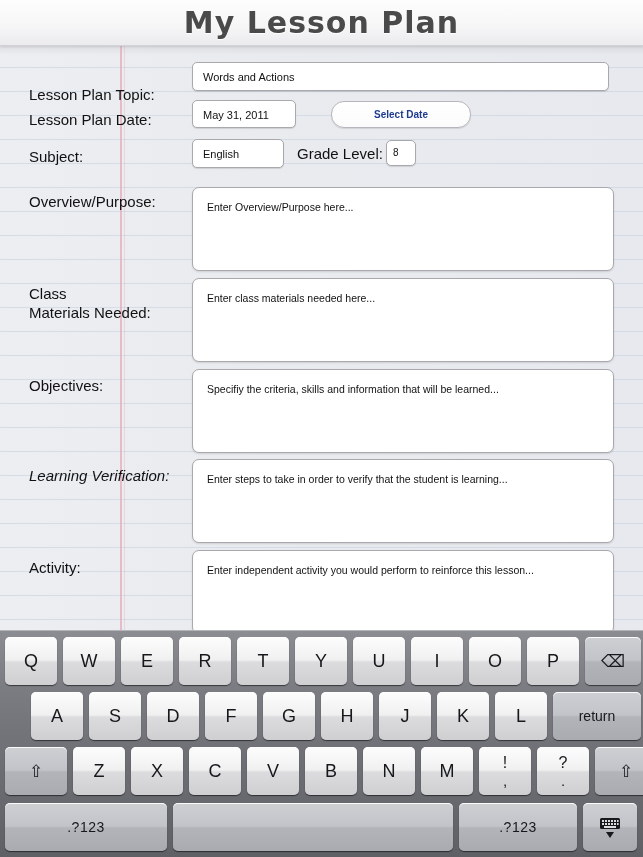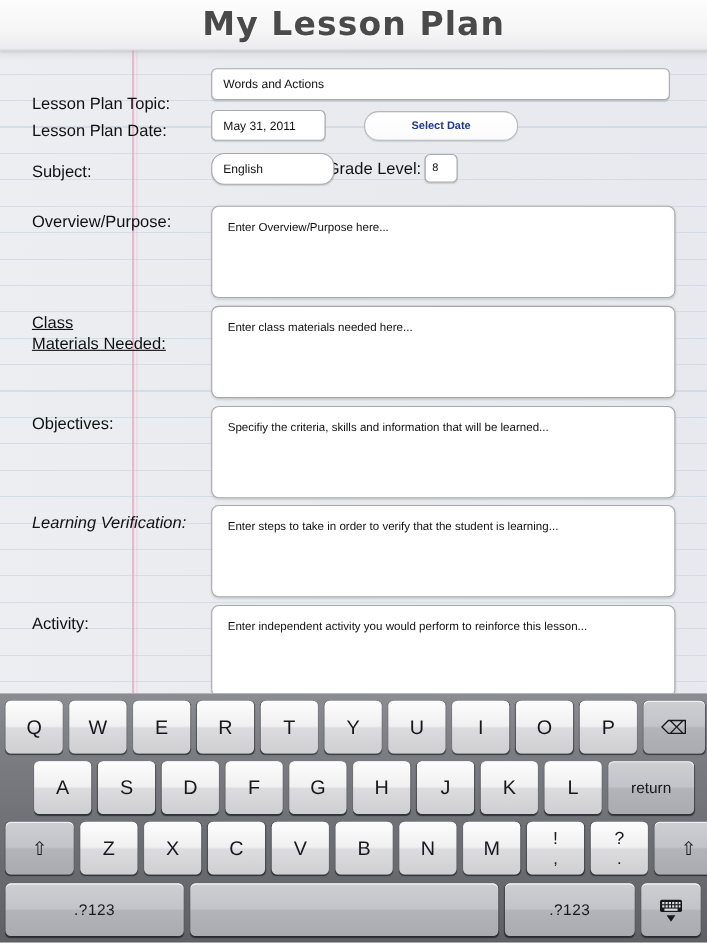"English" .subject-field { border-radius: 12px -> none; width: 112px -> 92px }
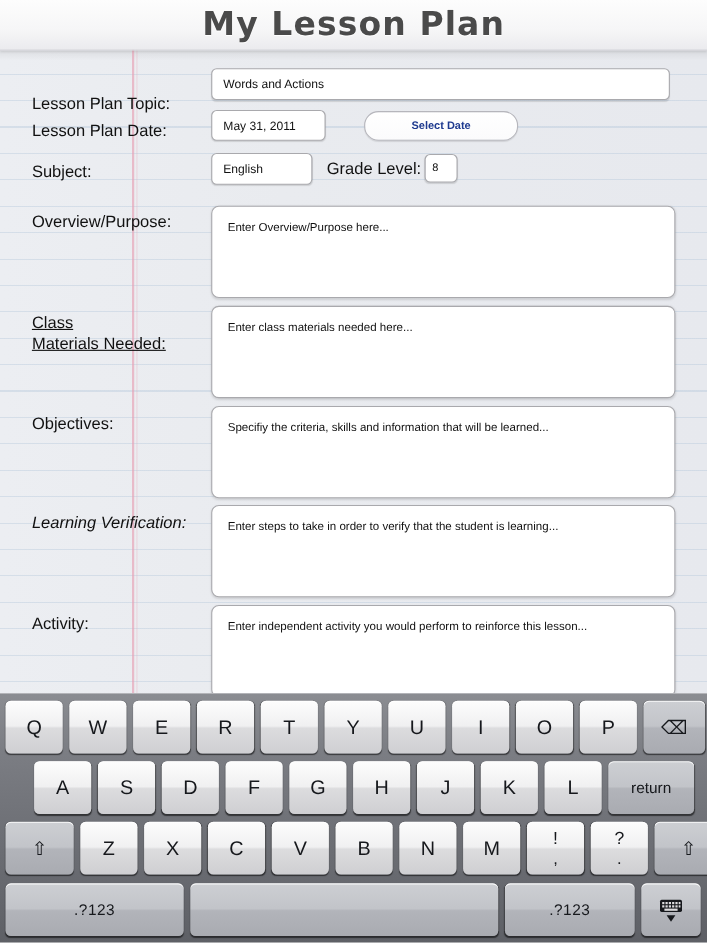"Class" .lab-materials { text-decoration: underline -> none }
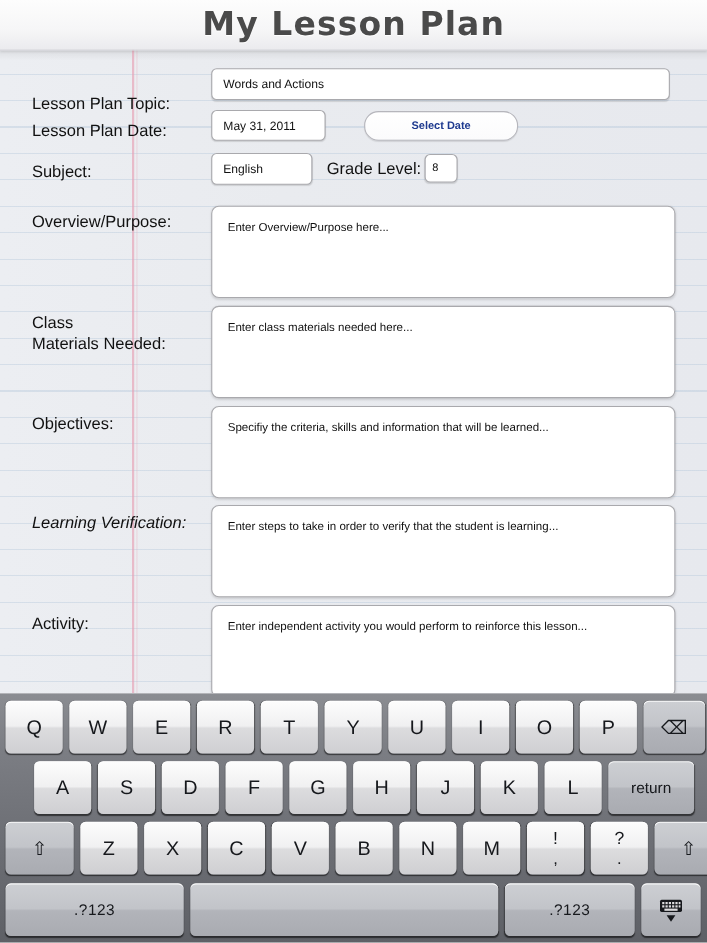"return" div.key { width: 78px -> 88px }
